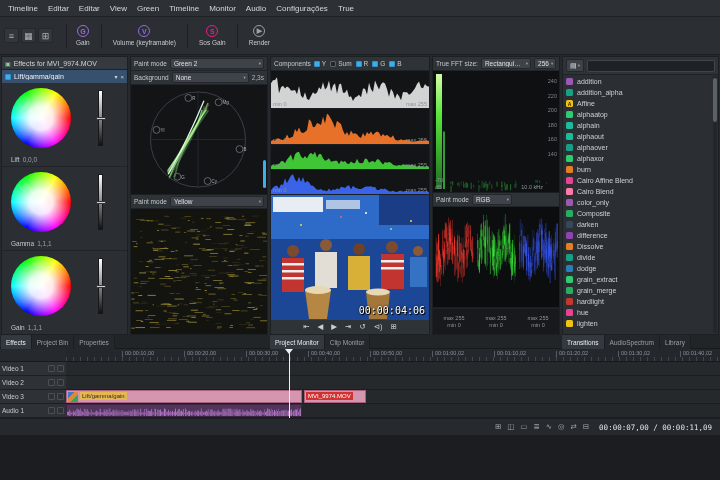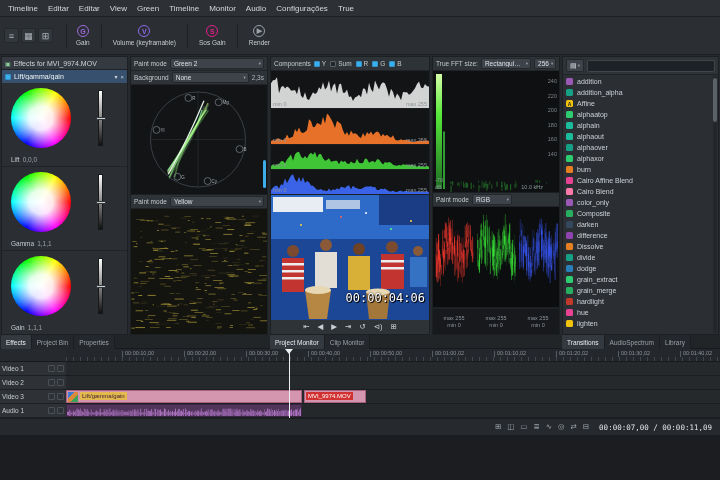"00:00:04:06" #mon-tc { bottom: 15px -> 4px; font-size: 12px -> 10px }
